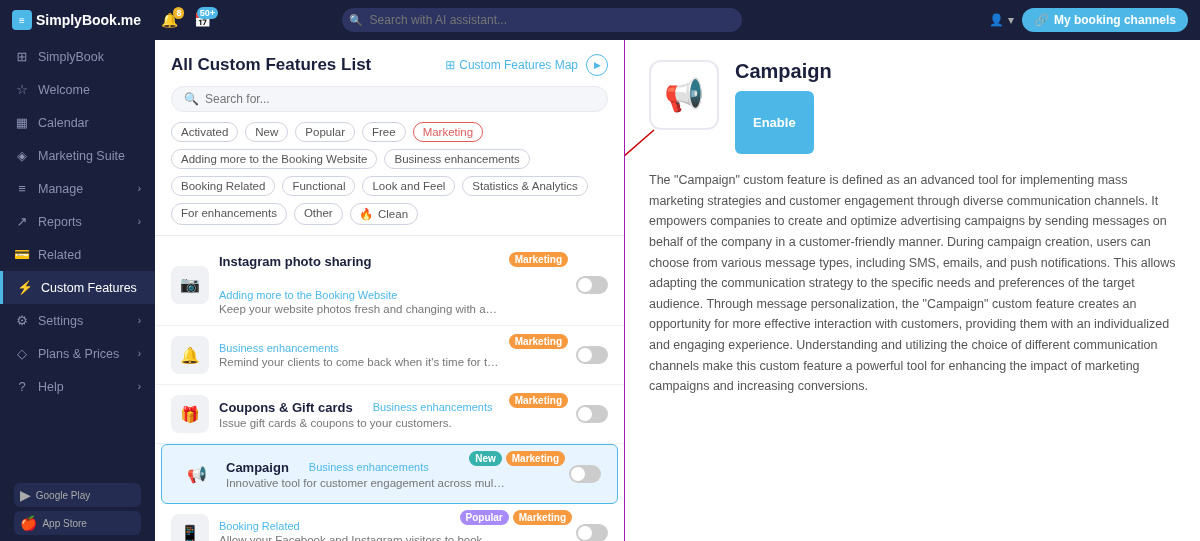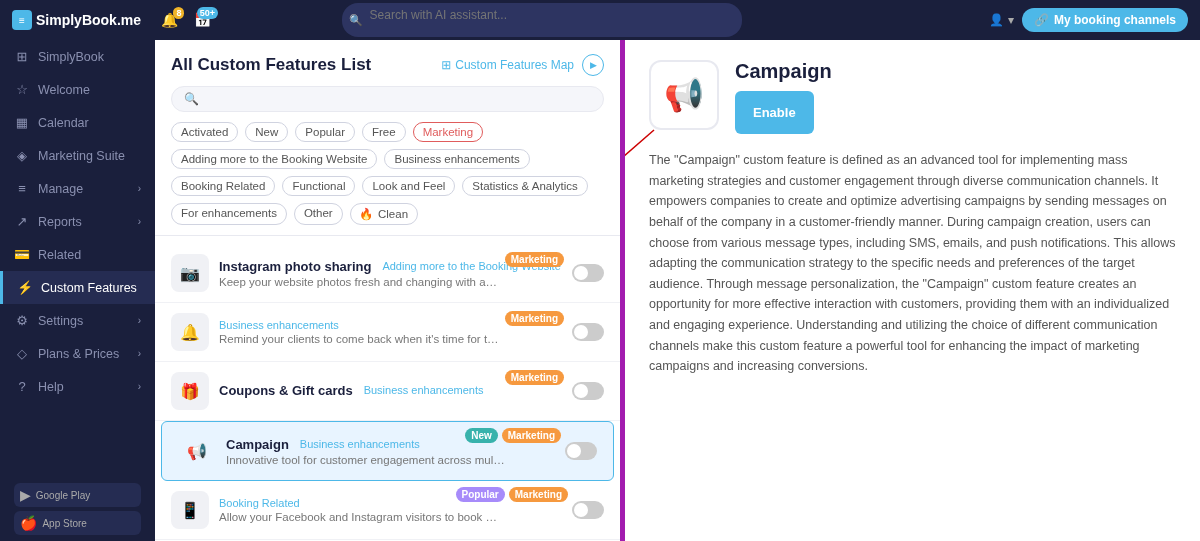"Search with AI assistant..." .search-bar input { padding: 5px 12px 15px 28px -> 5px 12px 5px 28px }
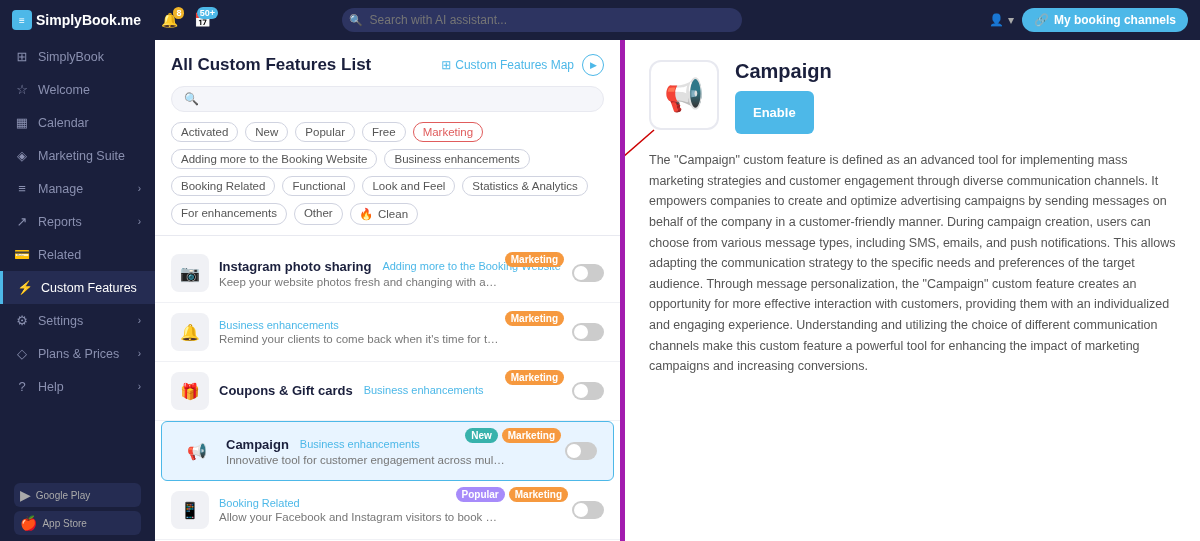"All Custom Features List" .cf-panel { border-right: 5px solid #a21caf -> 1px solid #a21caf }
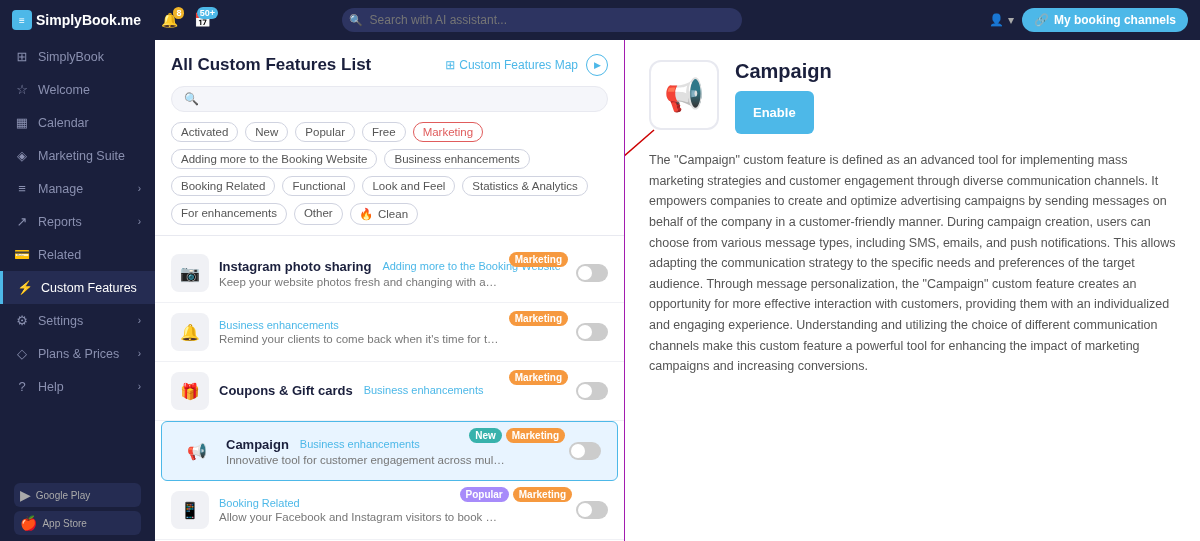"Search for..." input { html: none -> <input> }
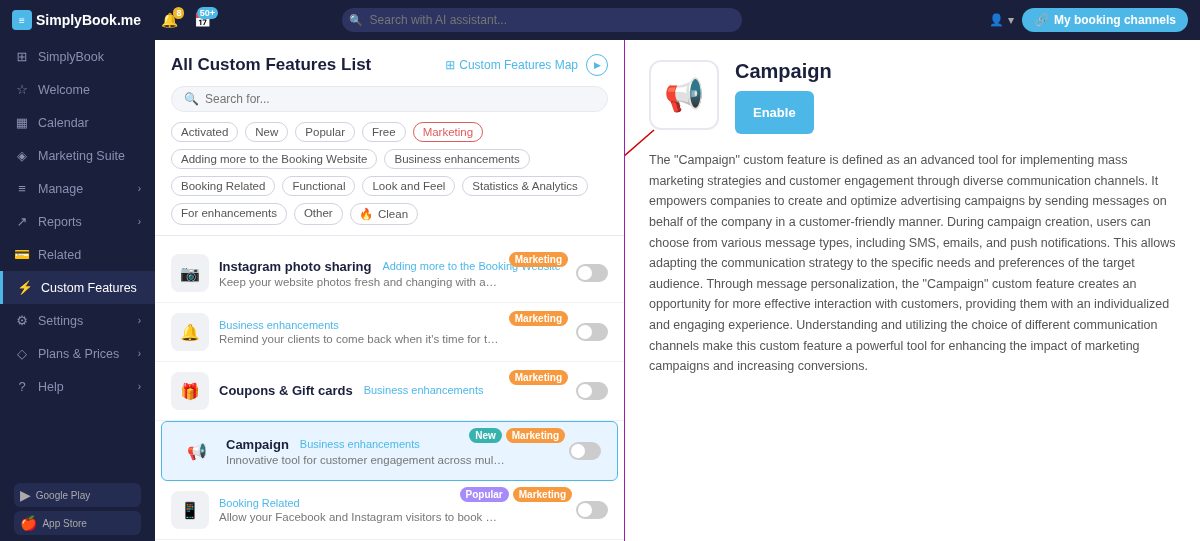"Enable" .enable-btn { padding: 14px 18px -> 24px 18px }
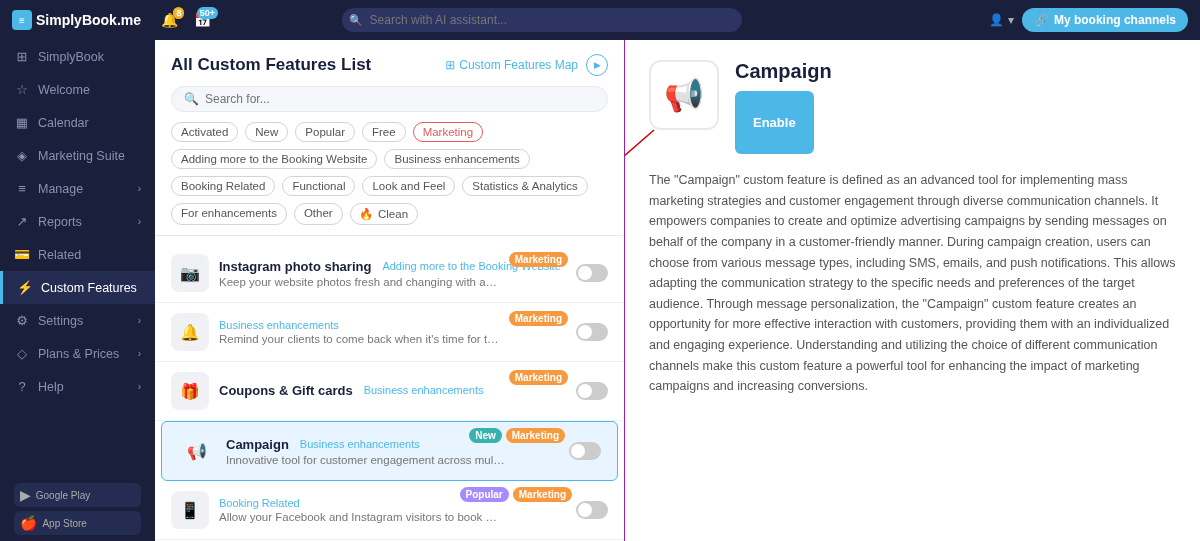"Instagram photo sharing" .feature-name-row { gap: 11px -> 20px }
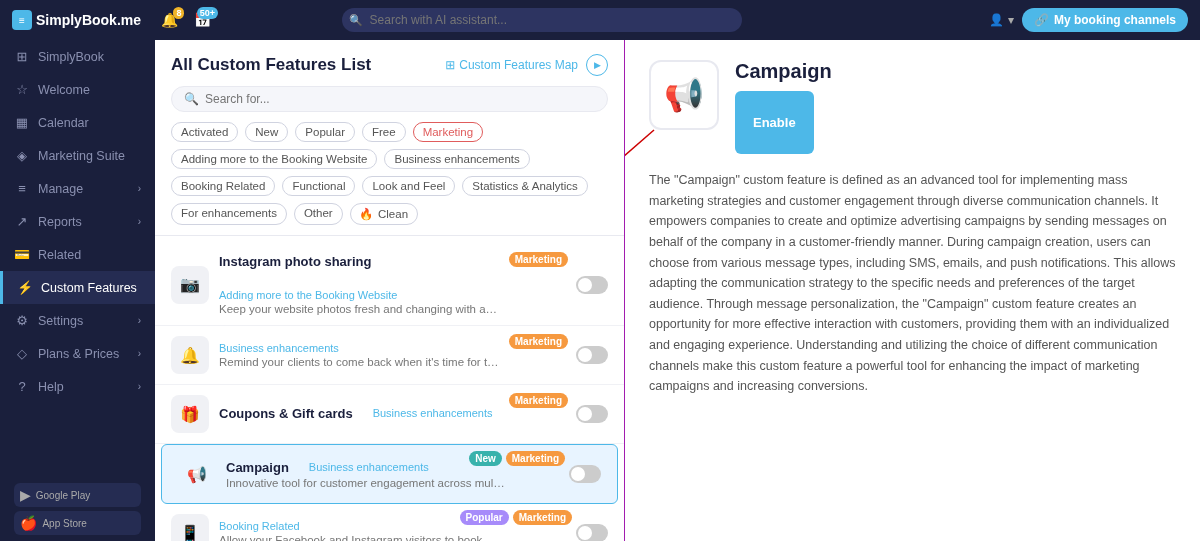"Issue gift cards & coupons" div.feature-desc { html: none -> <div>Issue gift cards &amp; coupons to your customers.</div> }
